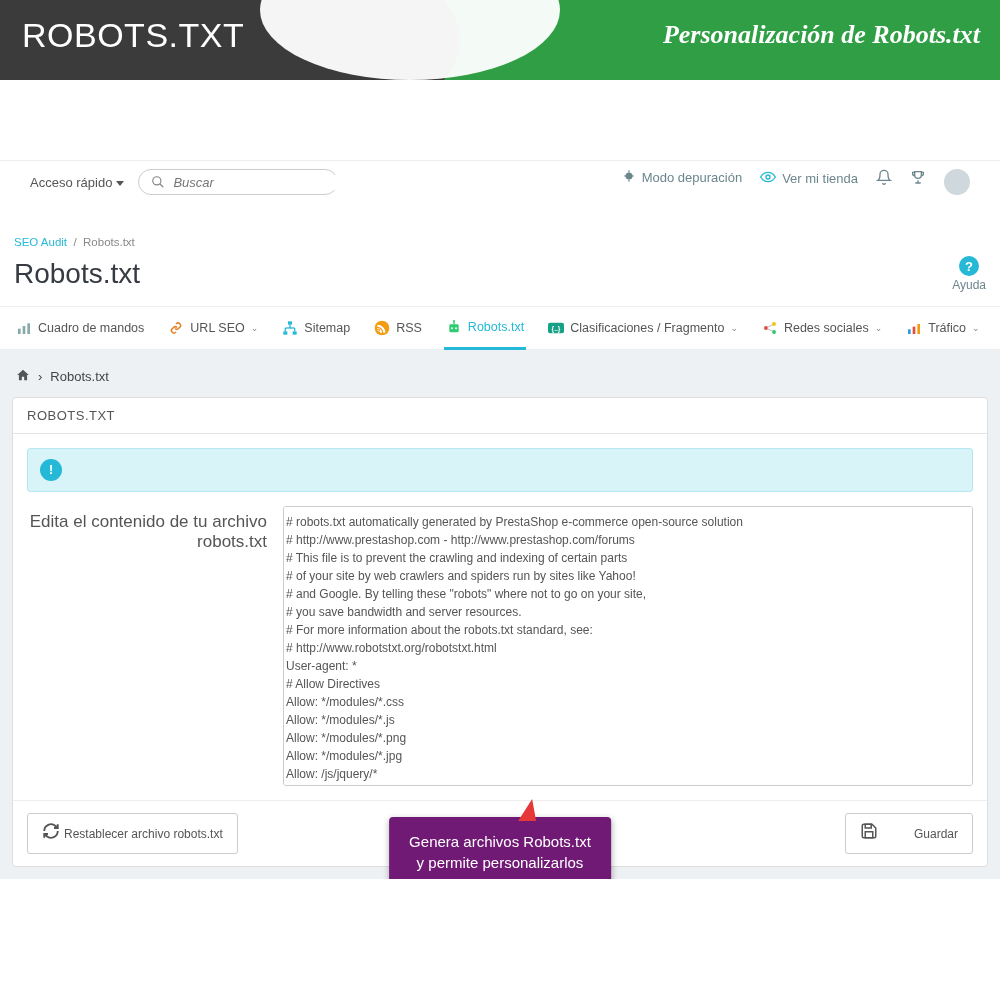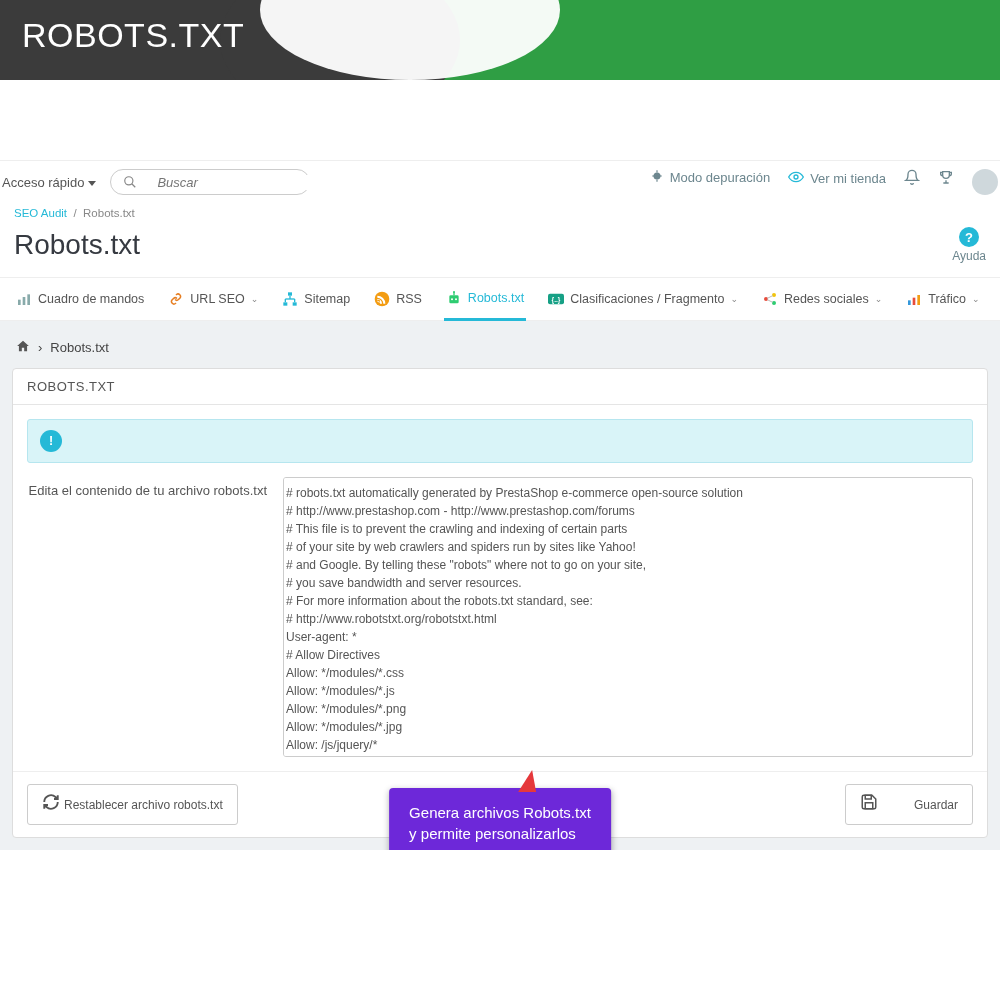"Personalización de Robots.txt" div.banner-sub { html: none -> <div>Personalización de Robots.txt</div> }
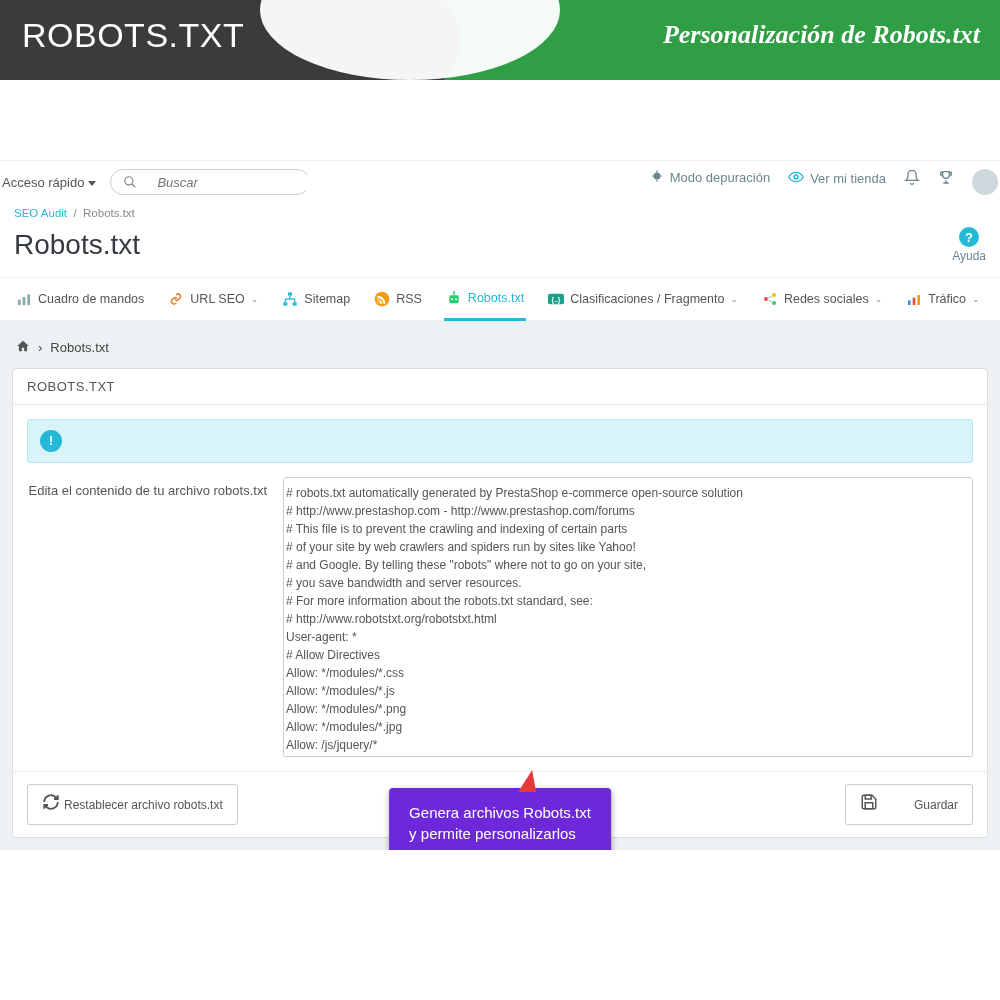"Acceso rápido" .topbar { padding: 8px 2px -> 8px 30px }
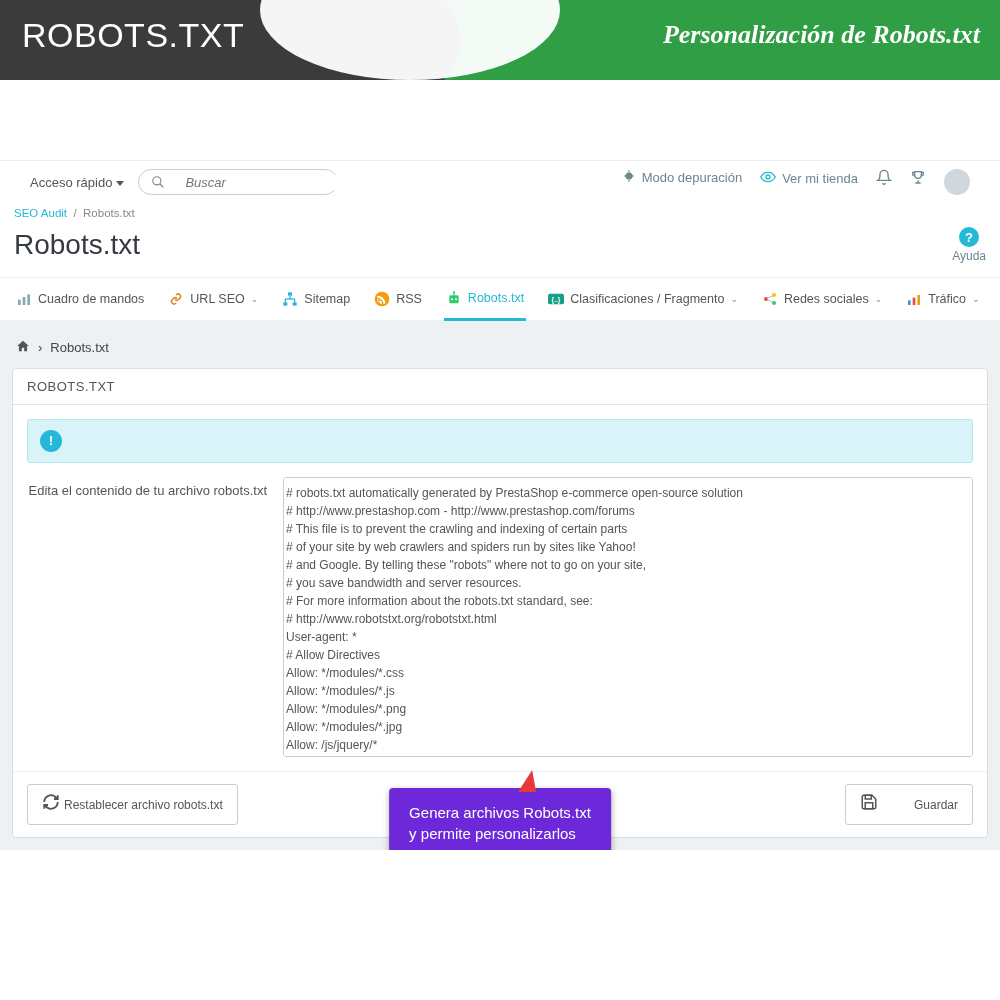"Buscar" .search-wrap { gap: 20px -> 8px }
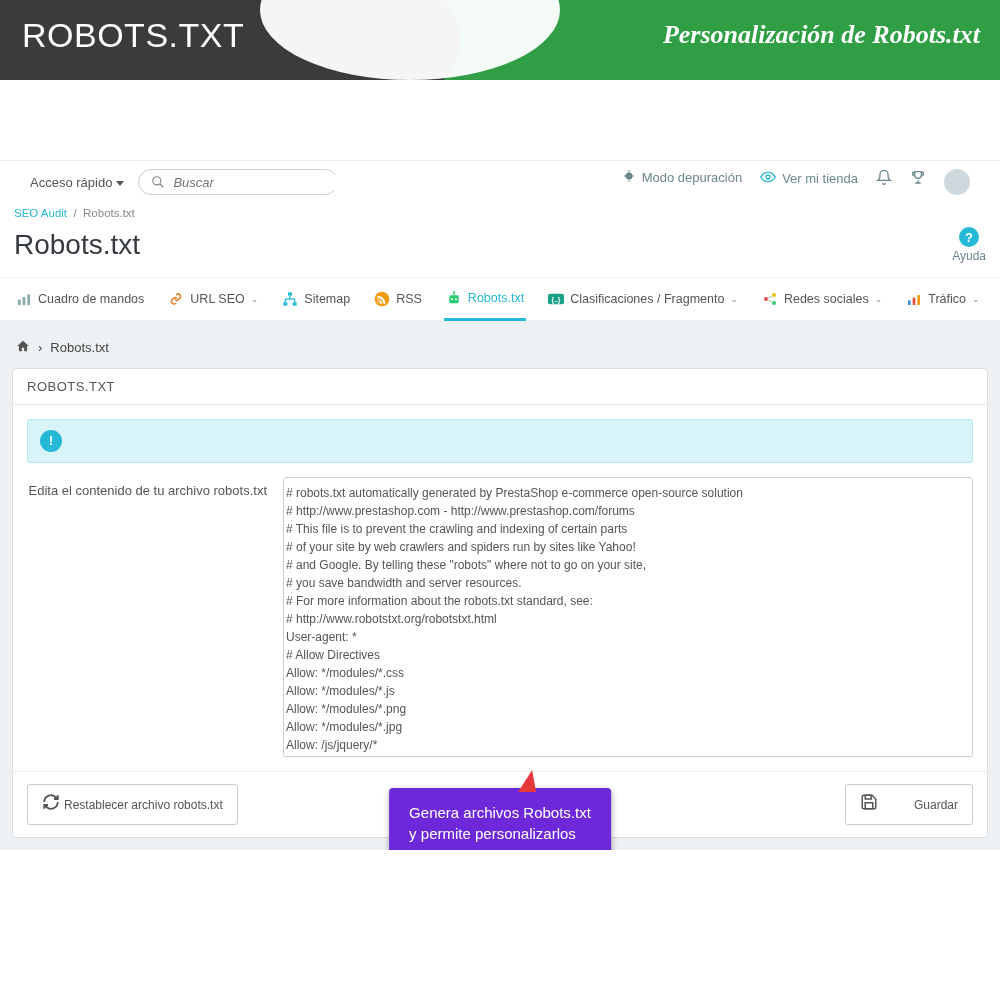"SEO Audit / Robots.txt" .crumbs { margin-top: none -> 29px }
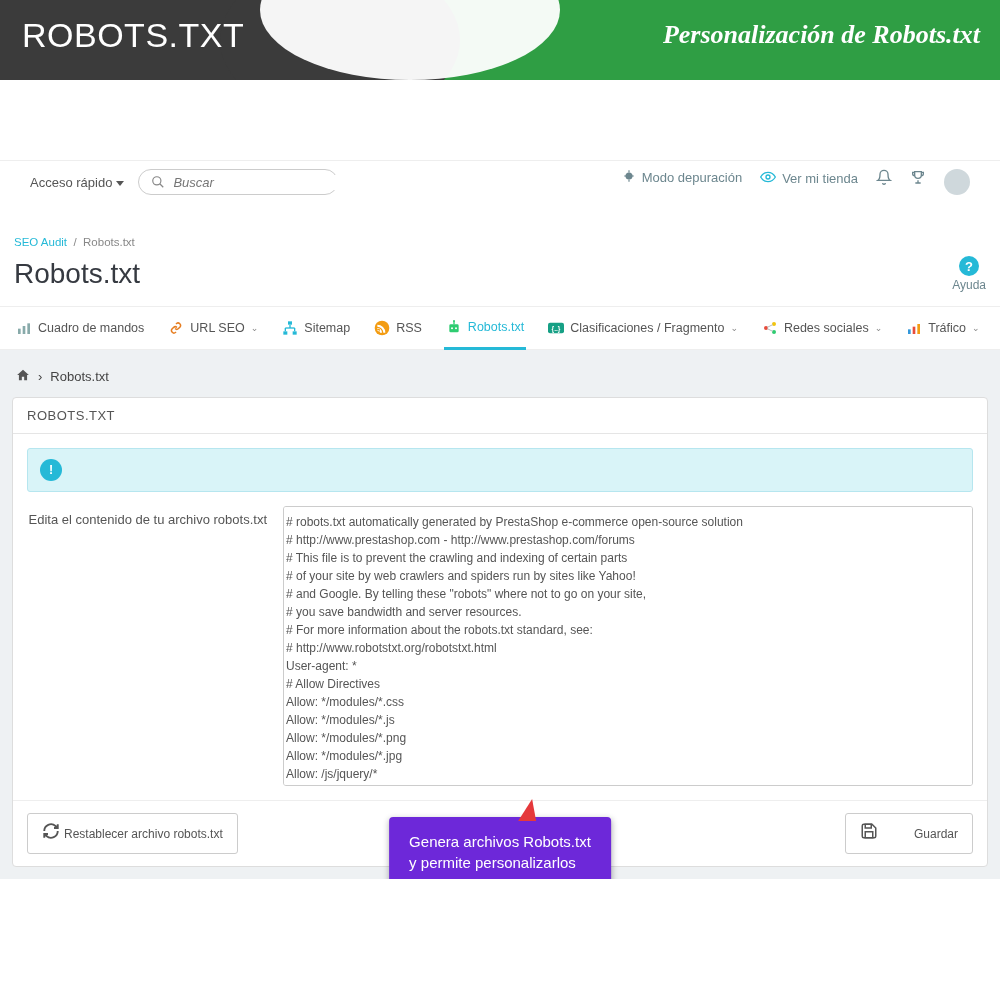"Edita el contenido de tu" .editor-label { font-size: 13px -> 17px }
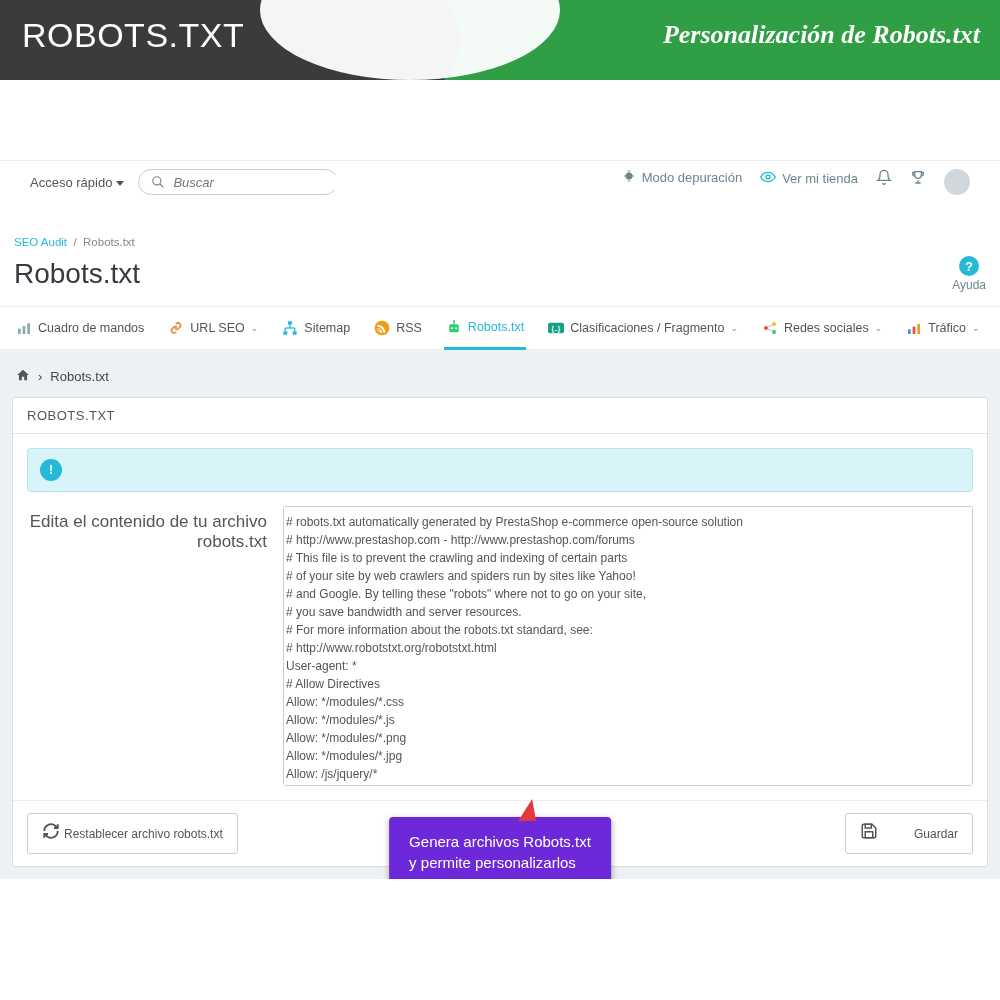"Genera archivos Robots.txt" .callout { background: #6d28d9 -> #701a75; text-align: left -> center }
